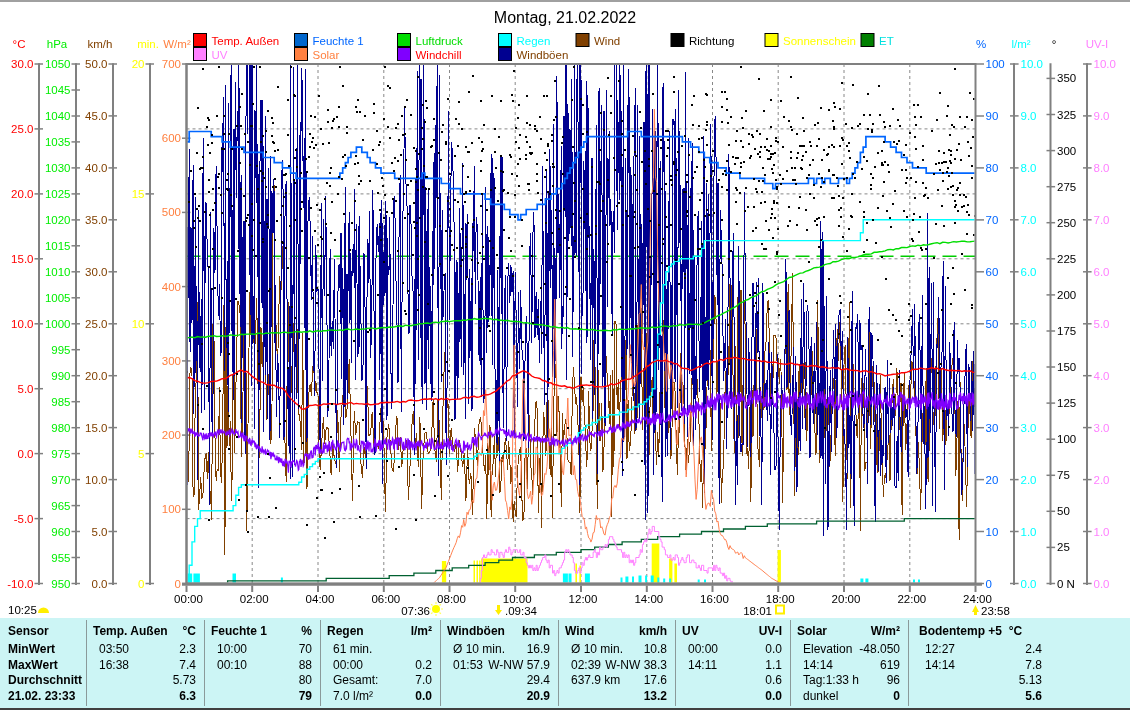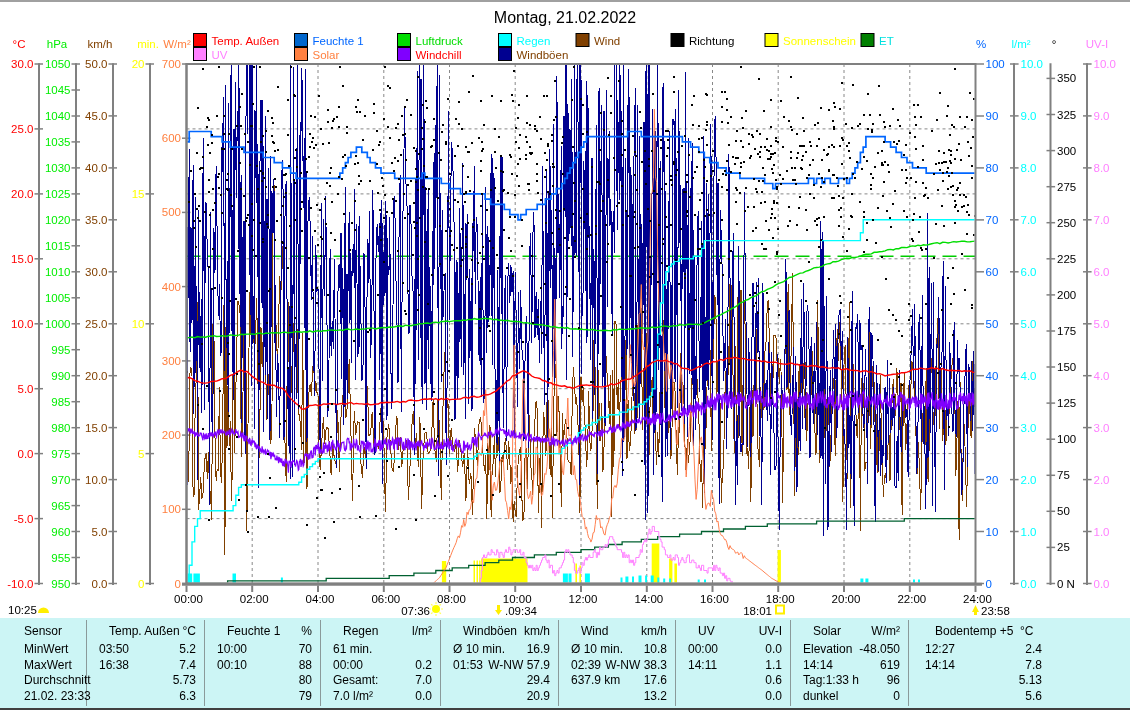"Sensor" .b { font-weight: normal -> bold; margin-left: 16px -> none }
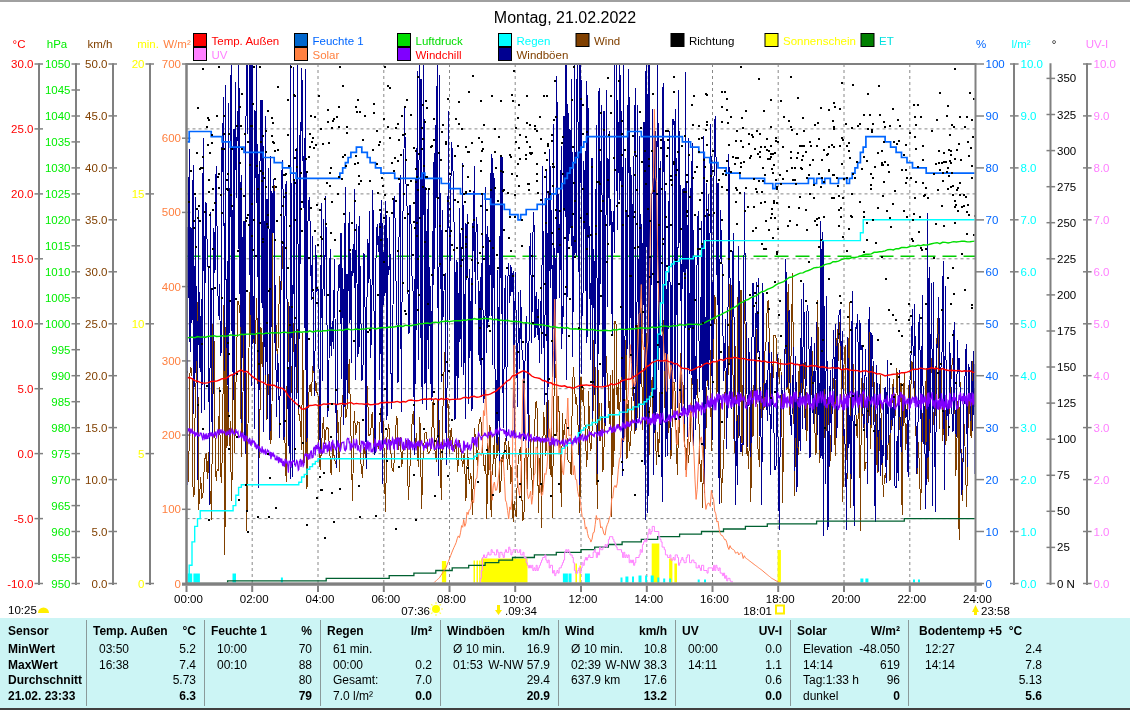"5.2" div.tc { text: 5.2 -> 2.3 }
